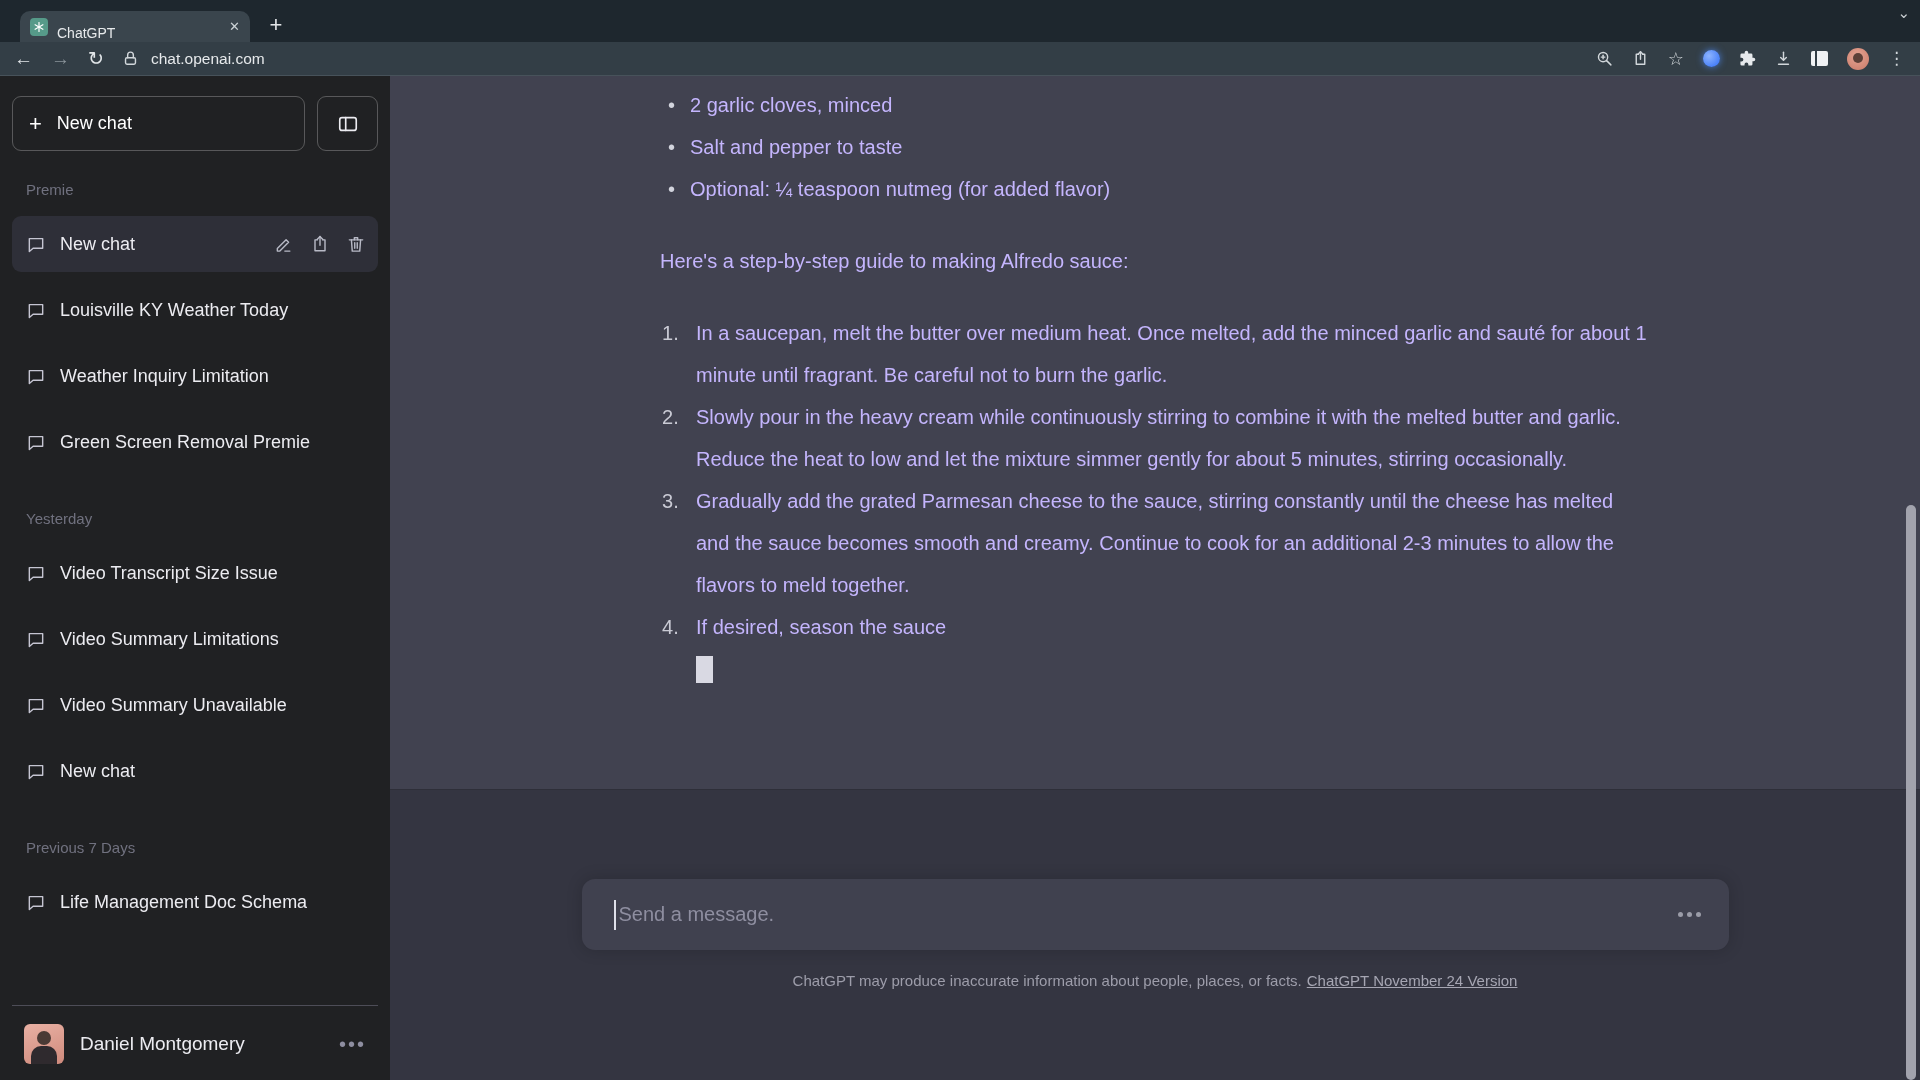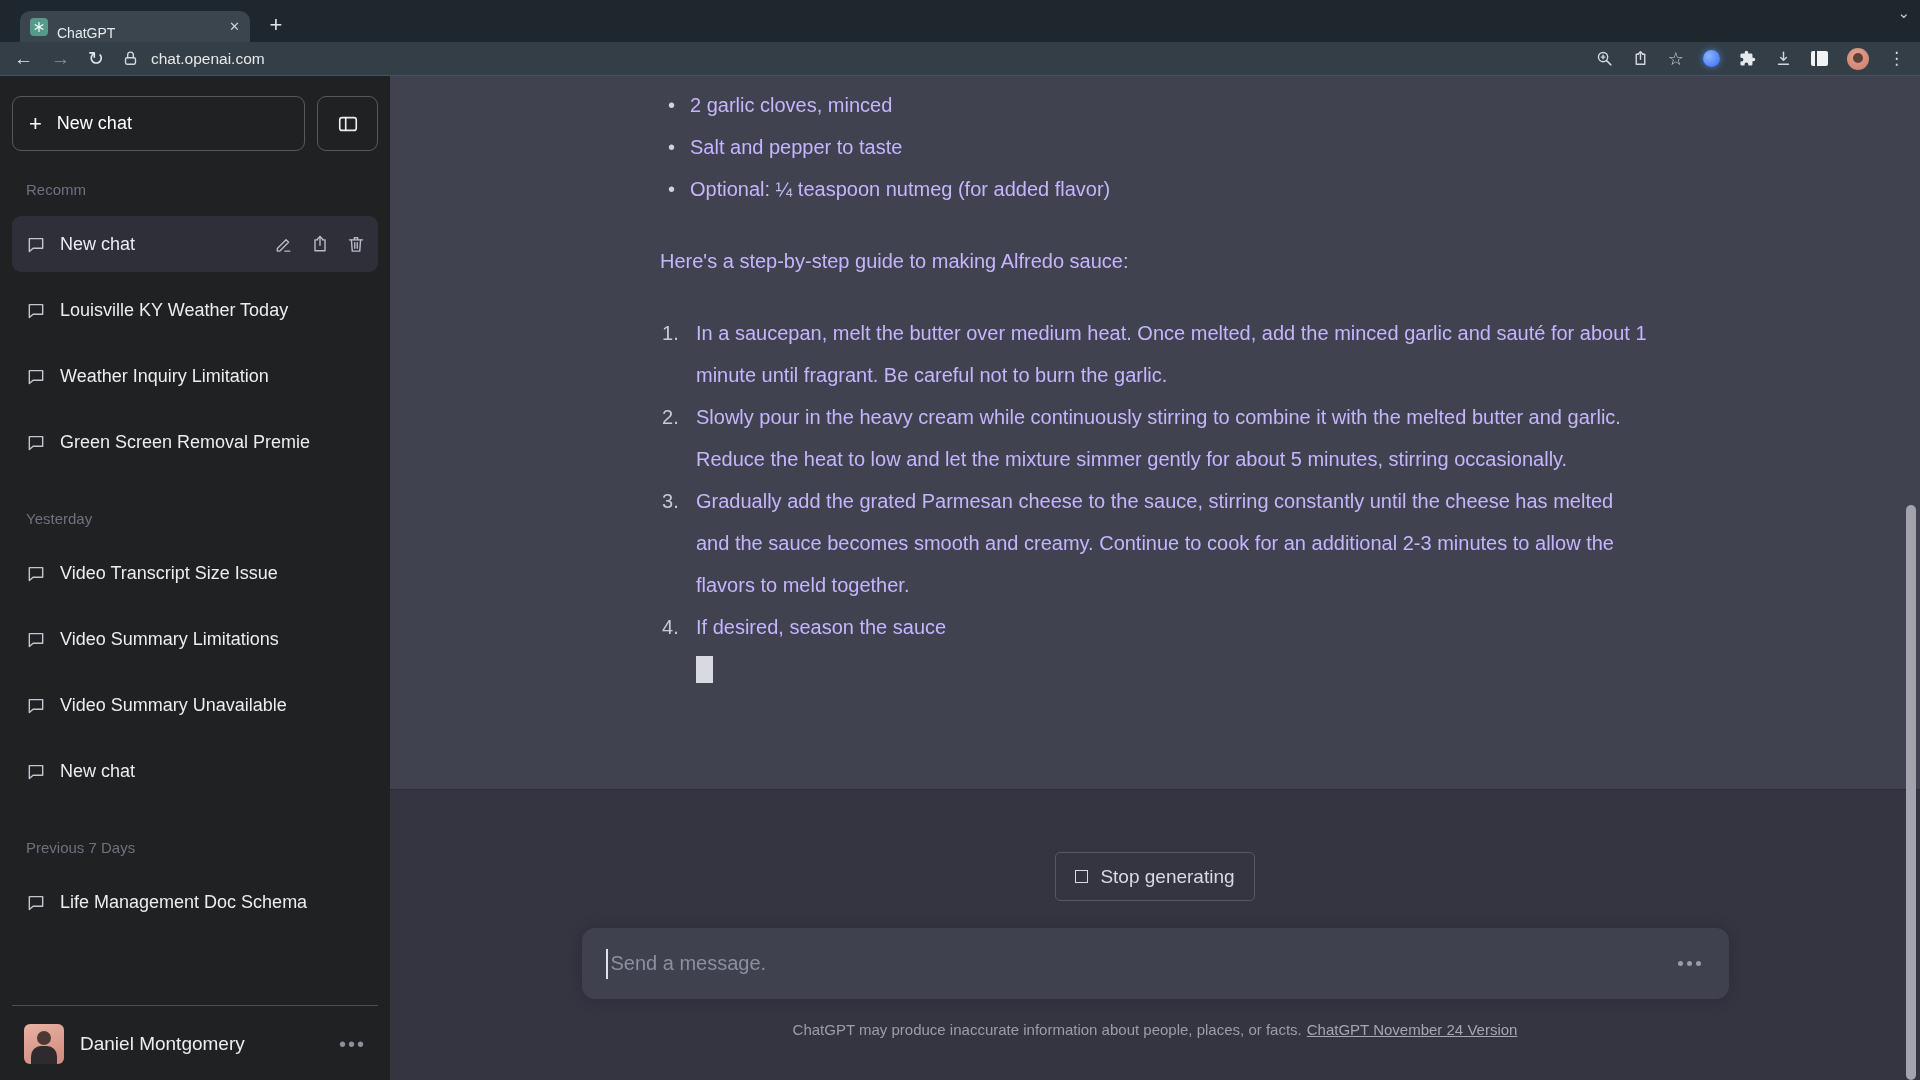"Recomm" div.section-label { text: Recomm -> Premie }
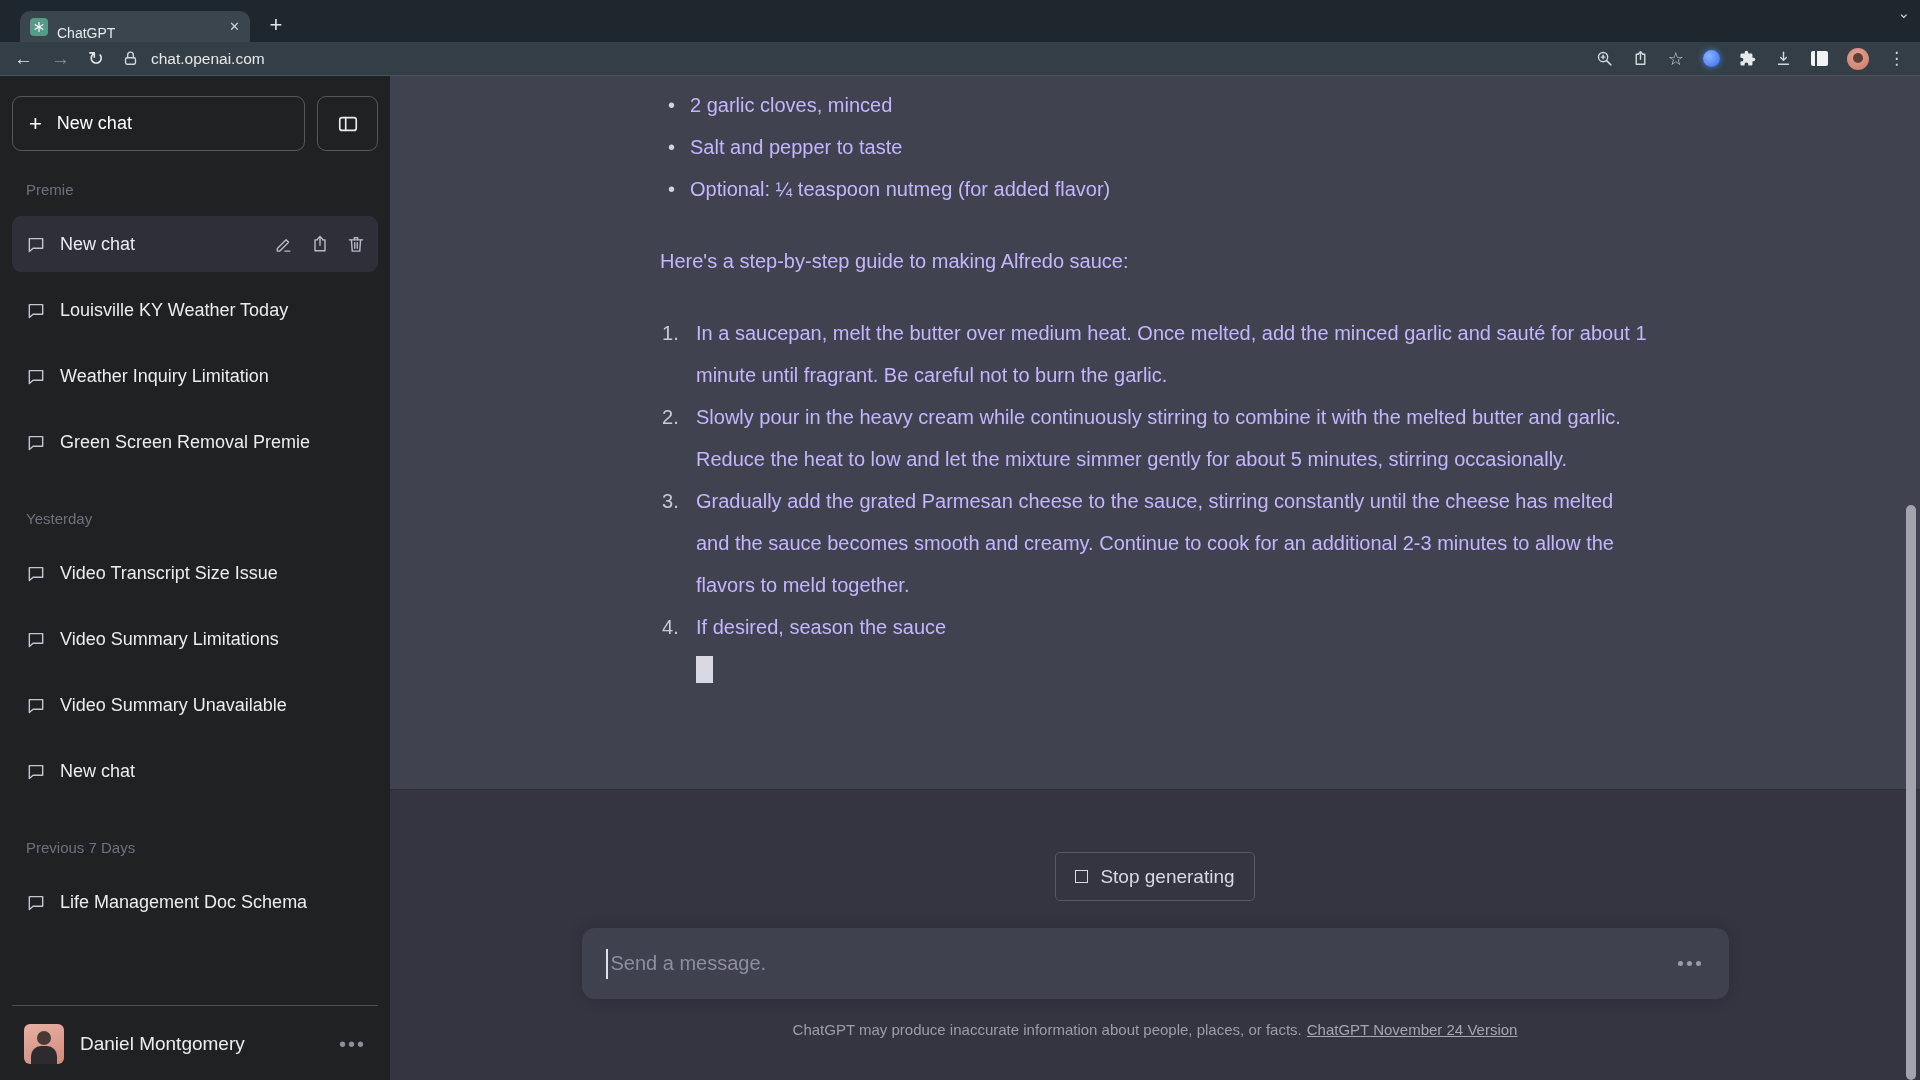"Stop generating" button.stop-btn { html: <button> <span></span> <span>Stop generating</span> </button> -> none }
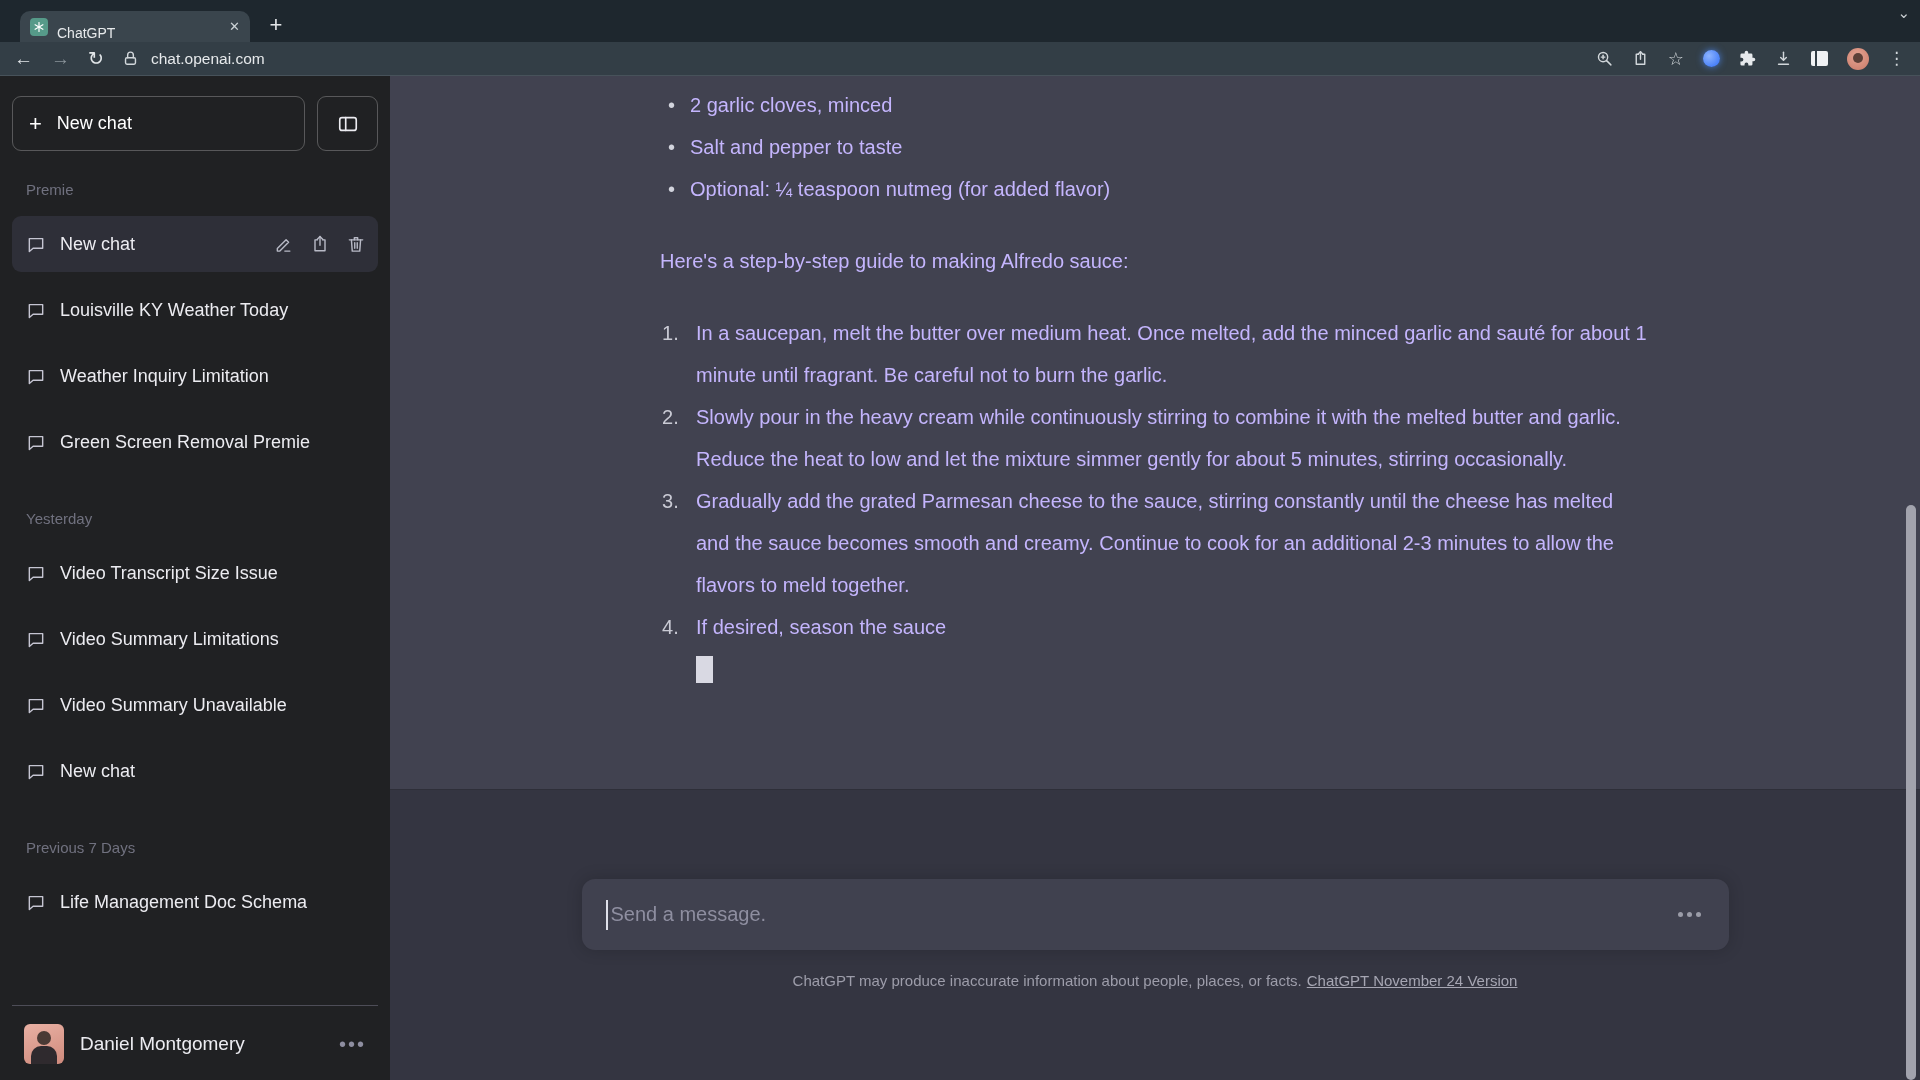"Send a message." .input-row { padding: 0 28px 0 24px -> 0 28px 0 32px }
